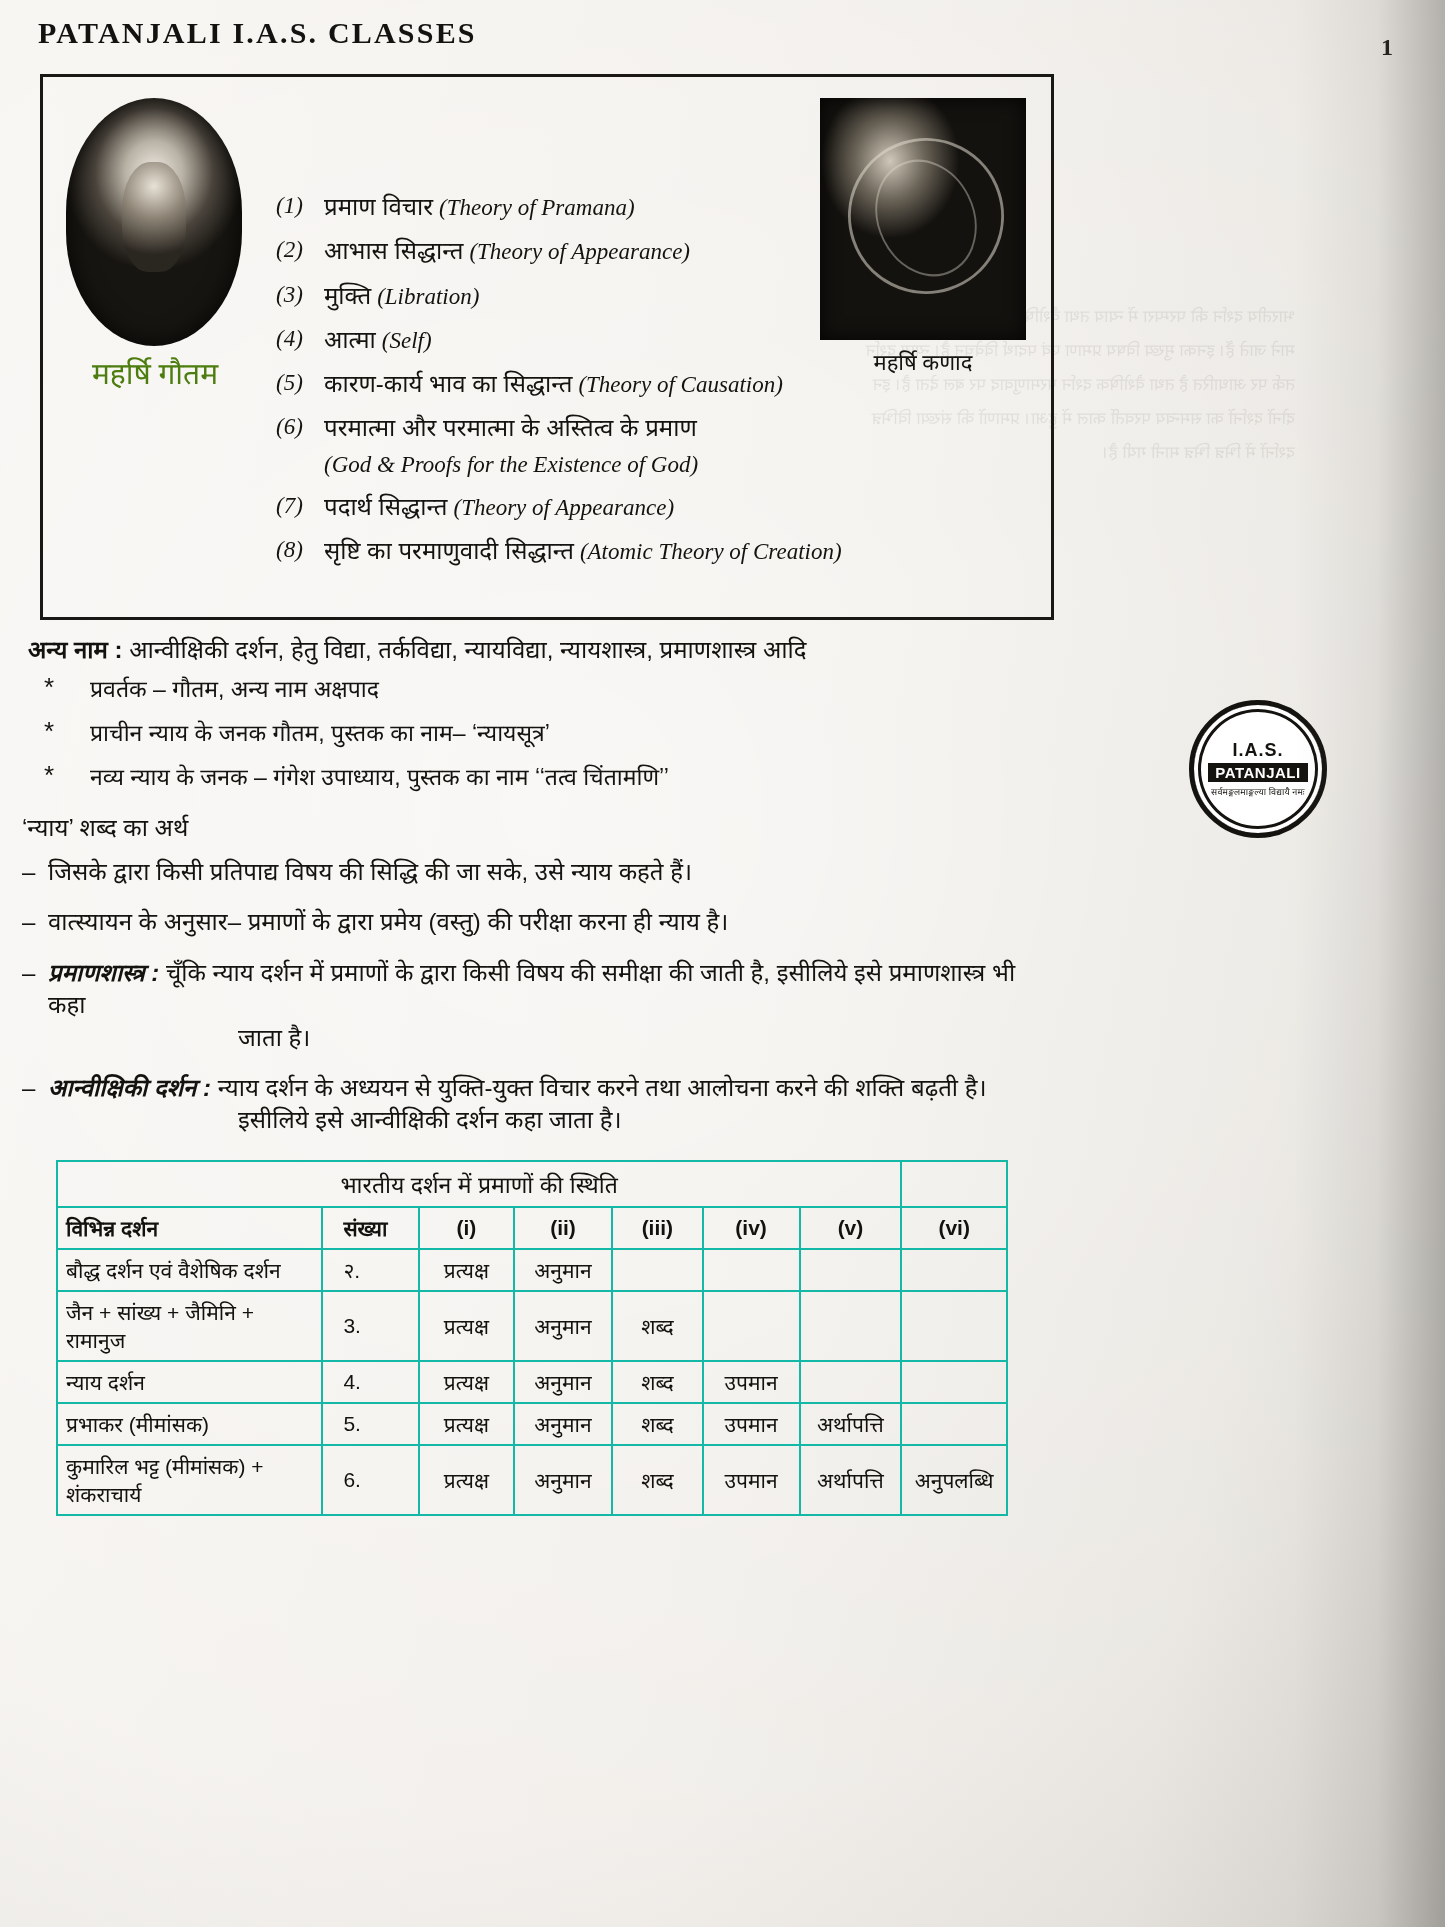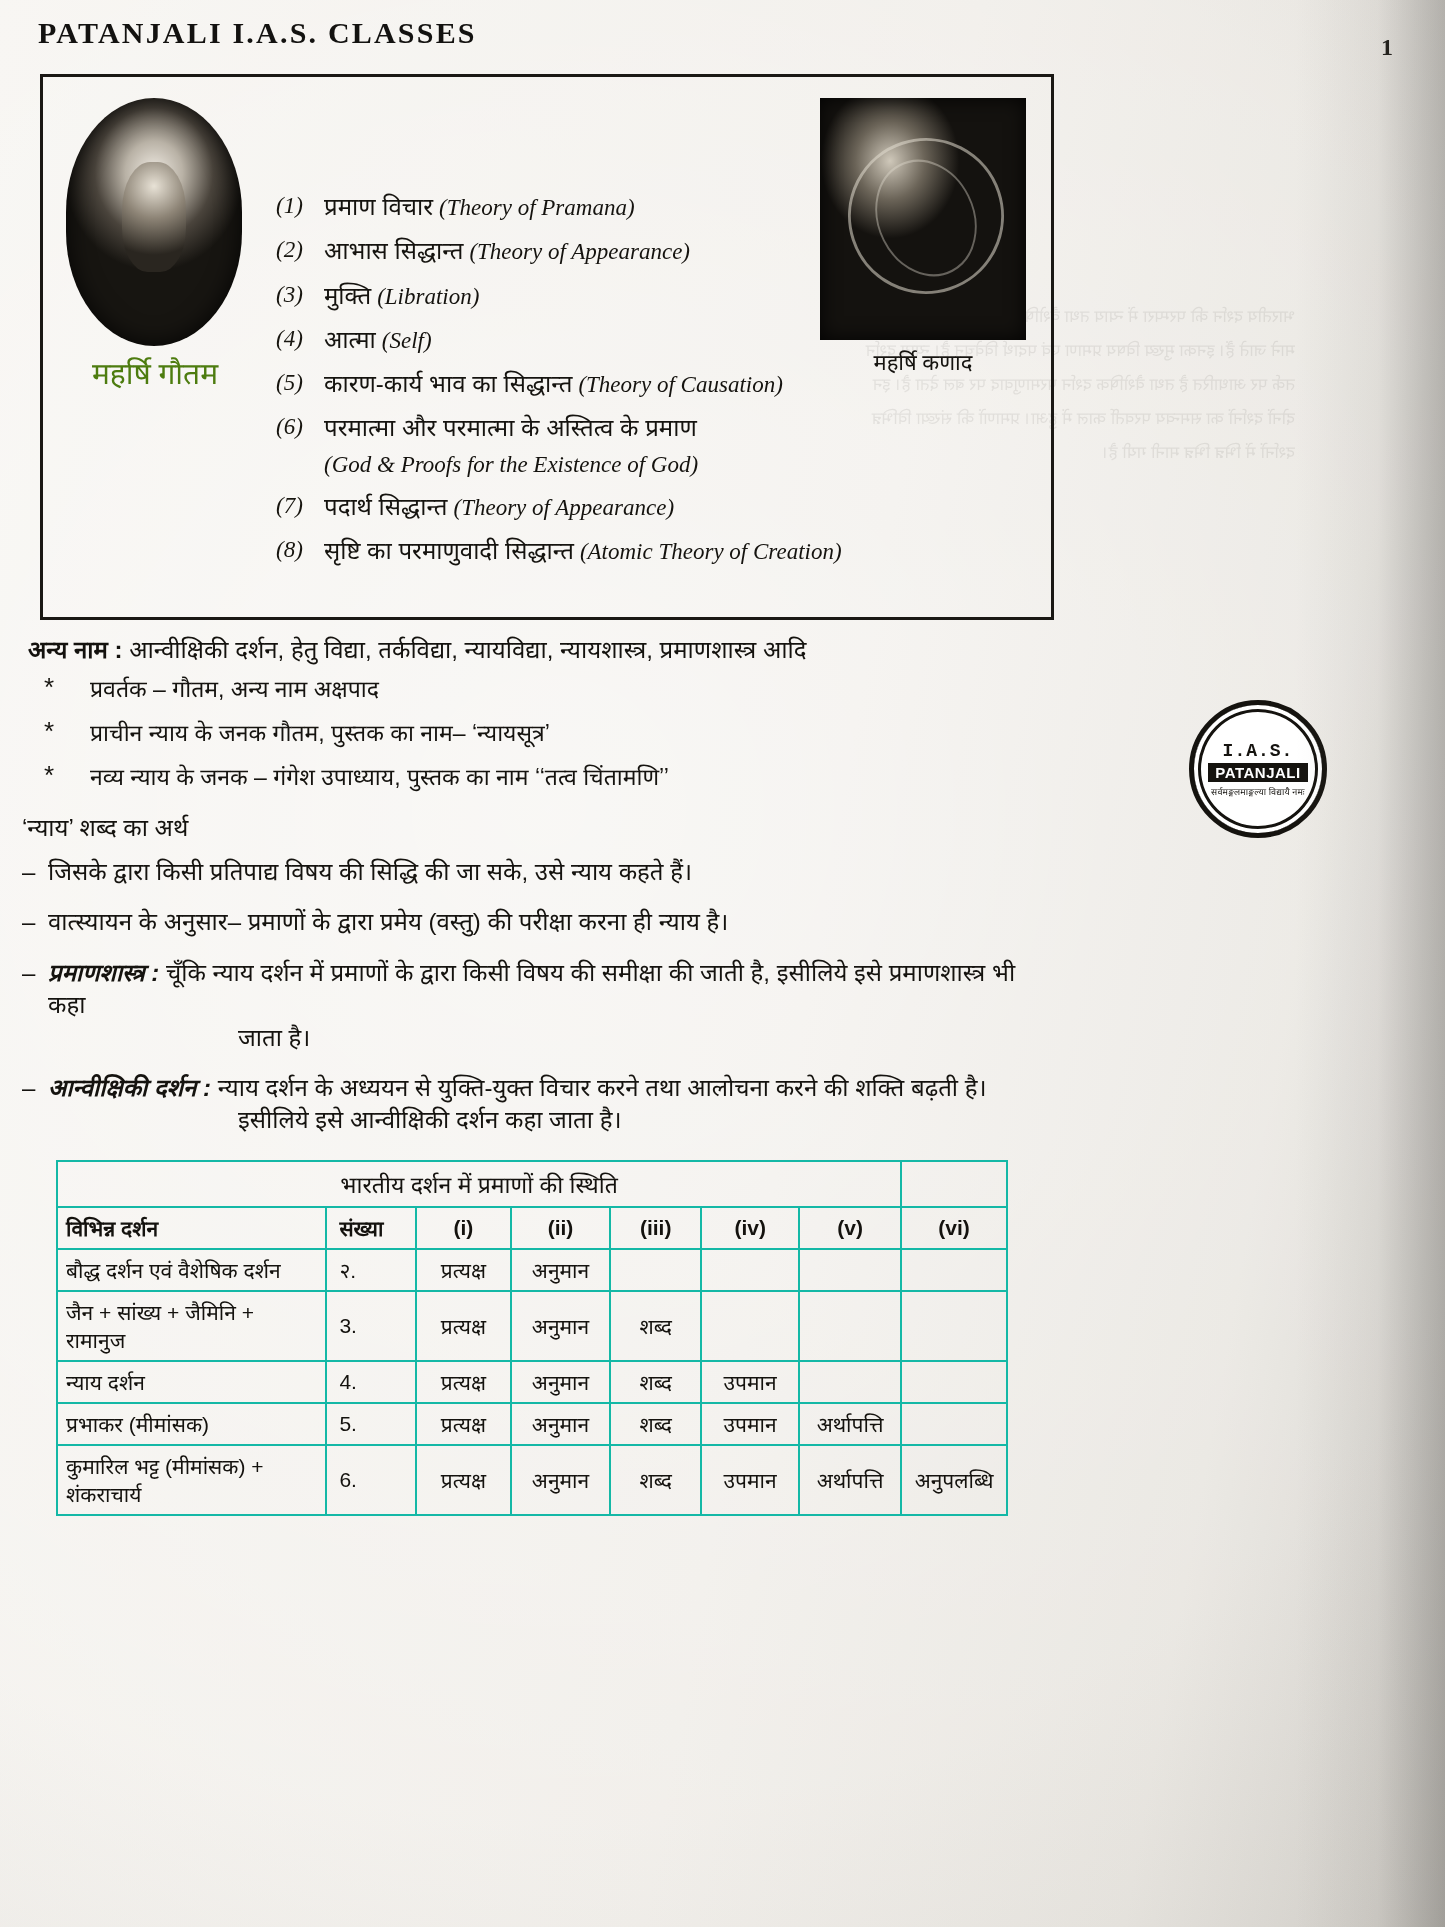"I.A.S." .stamp .s1 { font-family: Liberation Mono, monospace -> Liberation Sans, sans-serif }
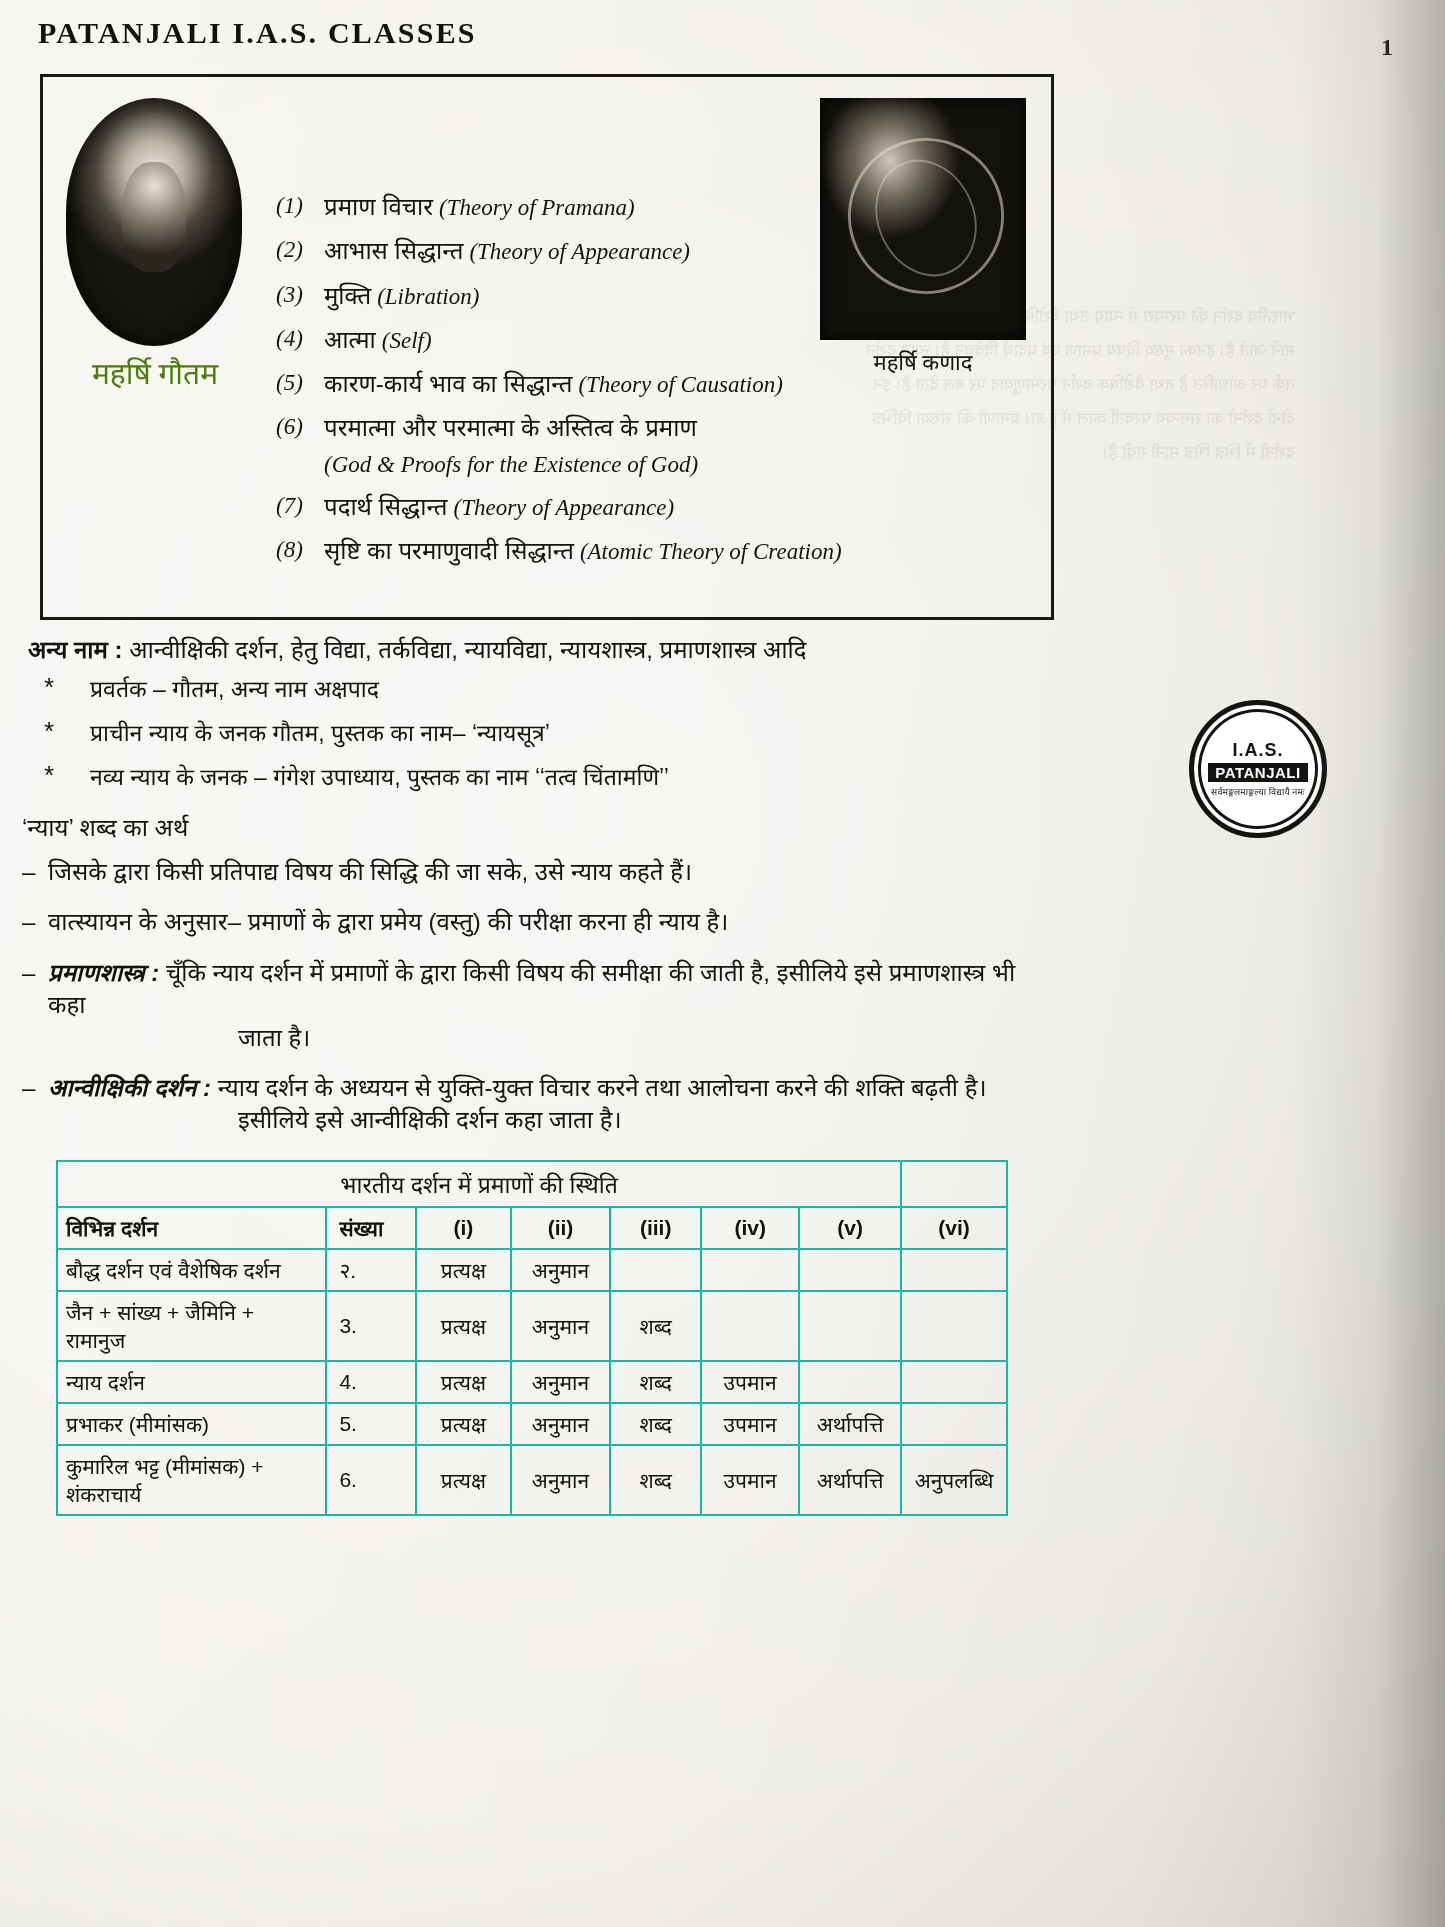"संख्या" td.c-num, th.c-num { padding-left: 12px -> 20px }
